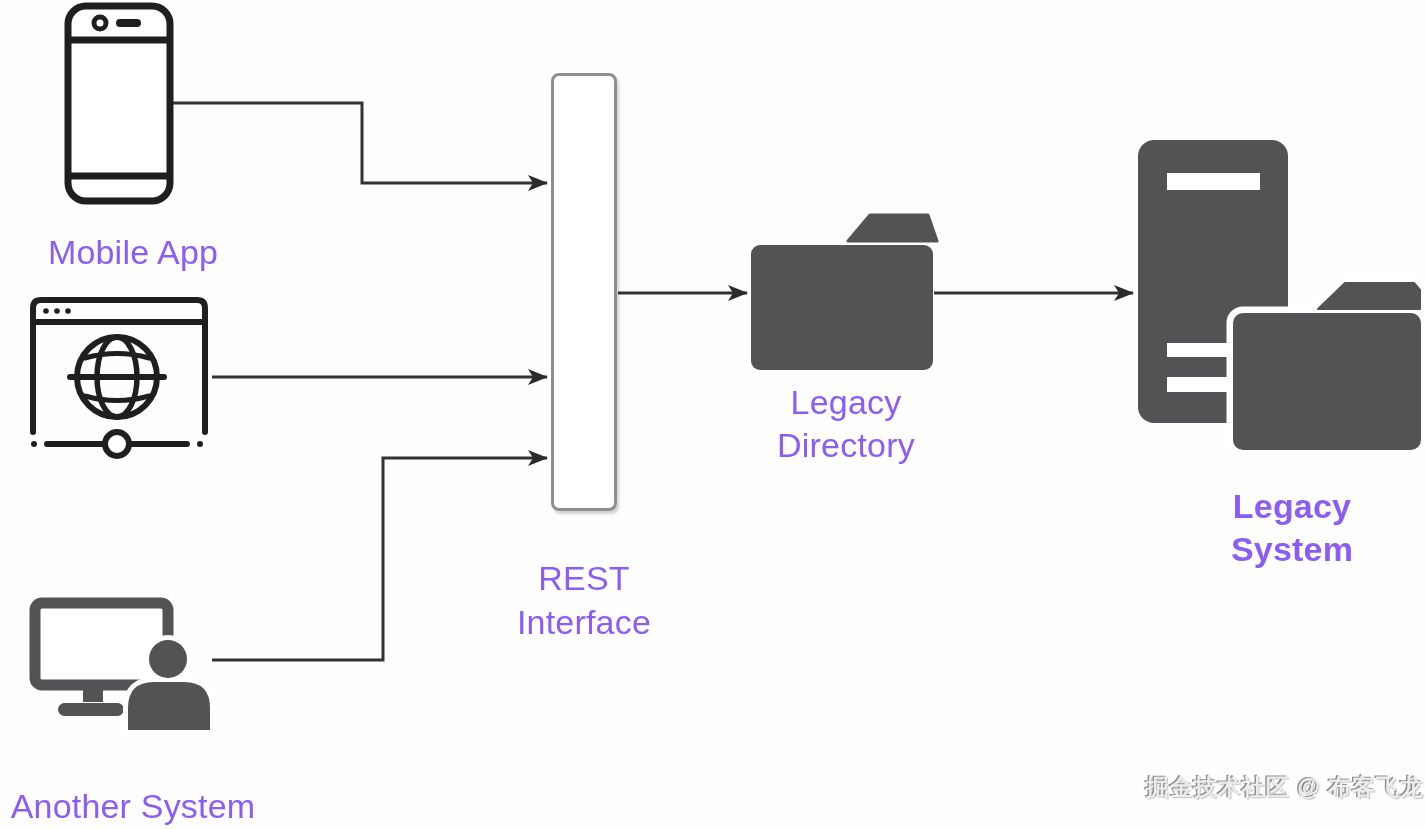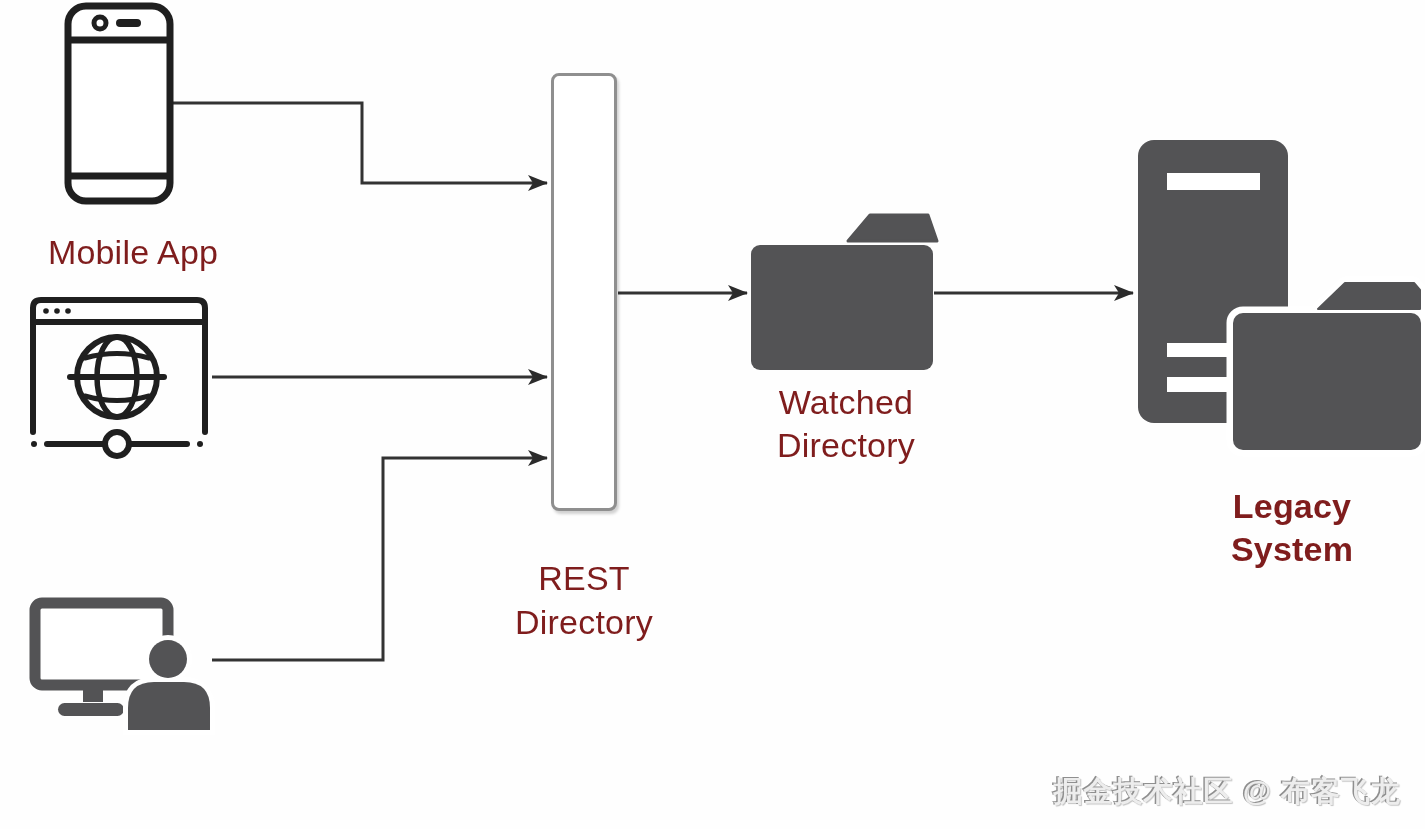"Mobile App" .node-label { color: #7f1d1d -> #8b5cf6 }
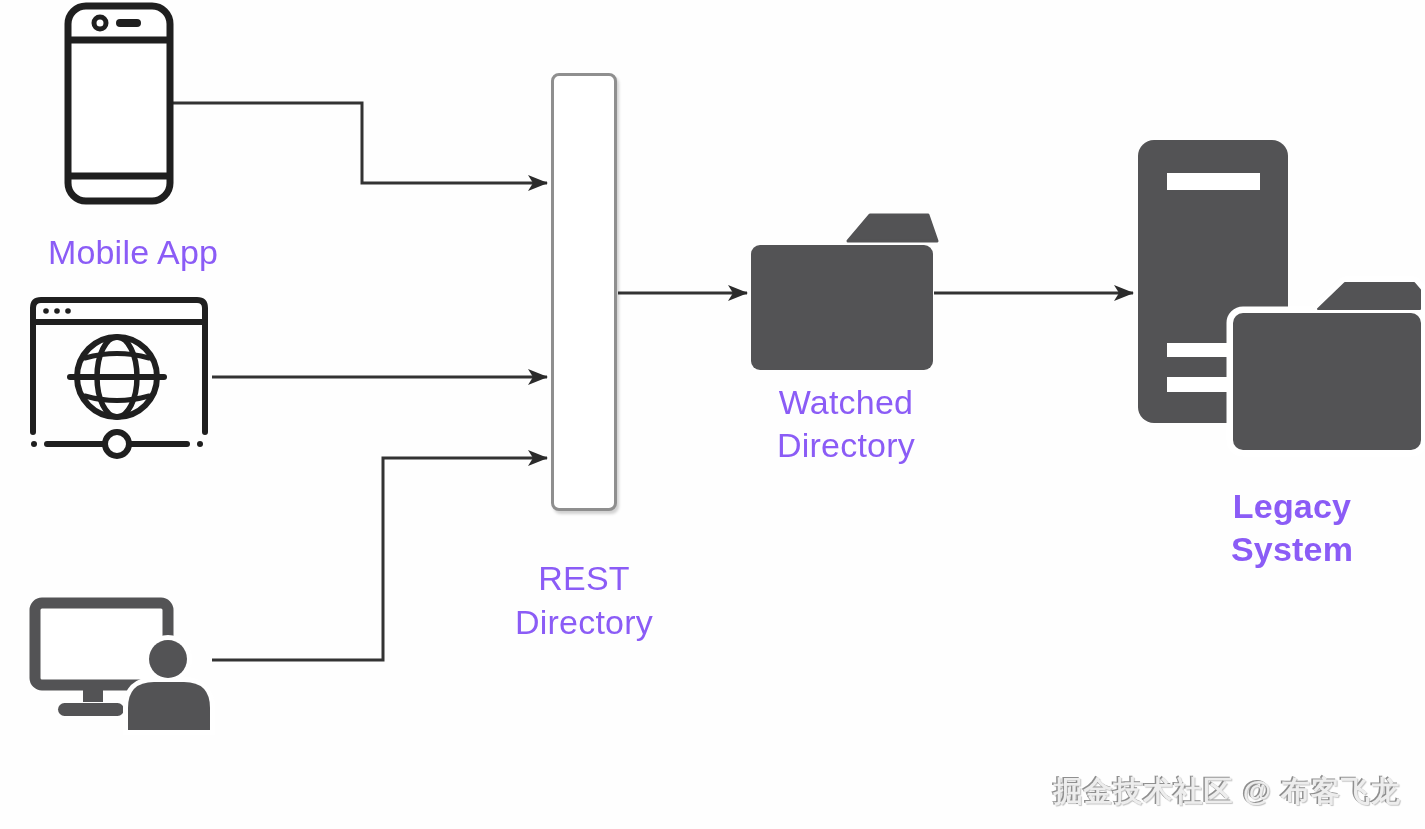"Watched" div.node-label { text: Watched -> Legacy }
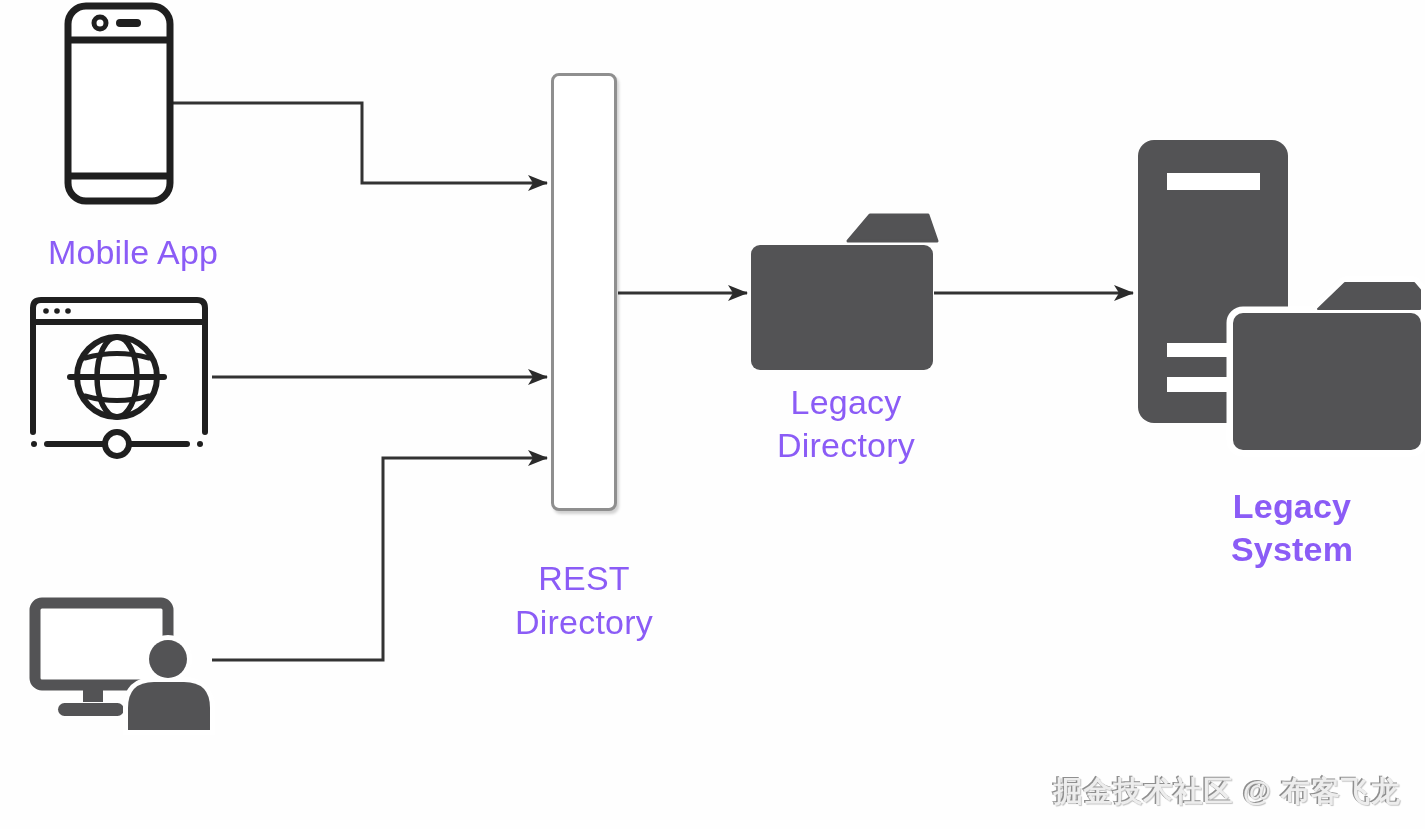"REST" div.node-label { text: Directory -> Interface }
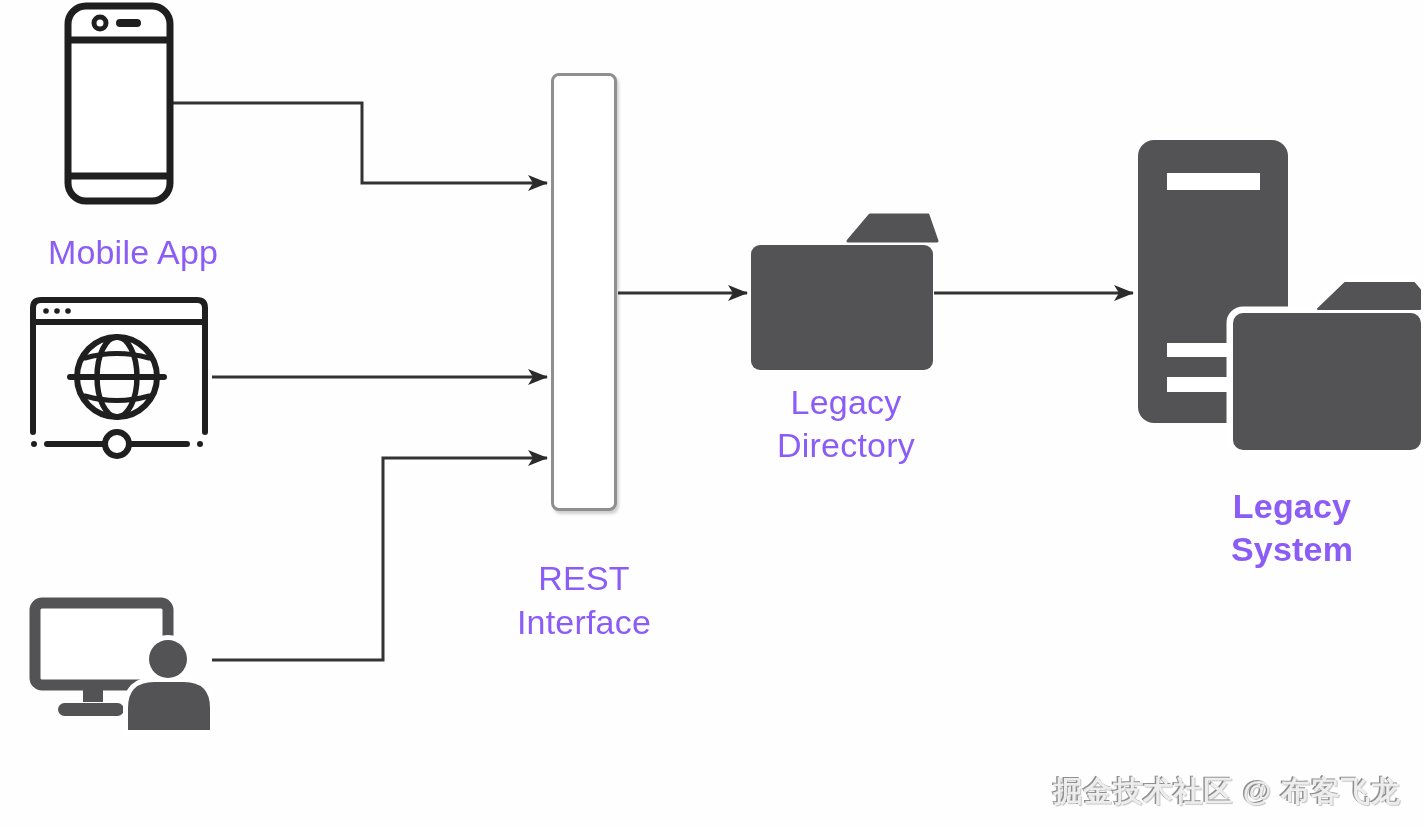"Another System" div.node-label { html: none -> <div>Another System</div> }
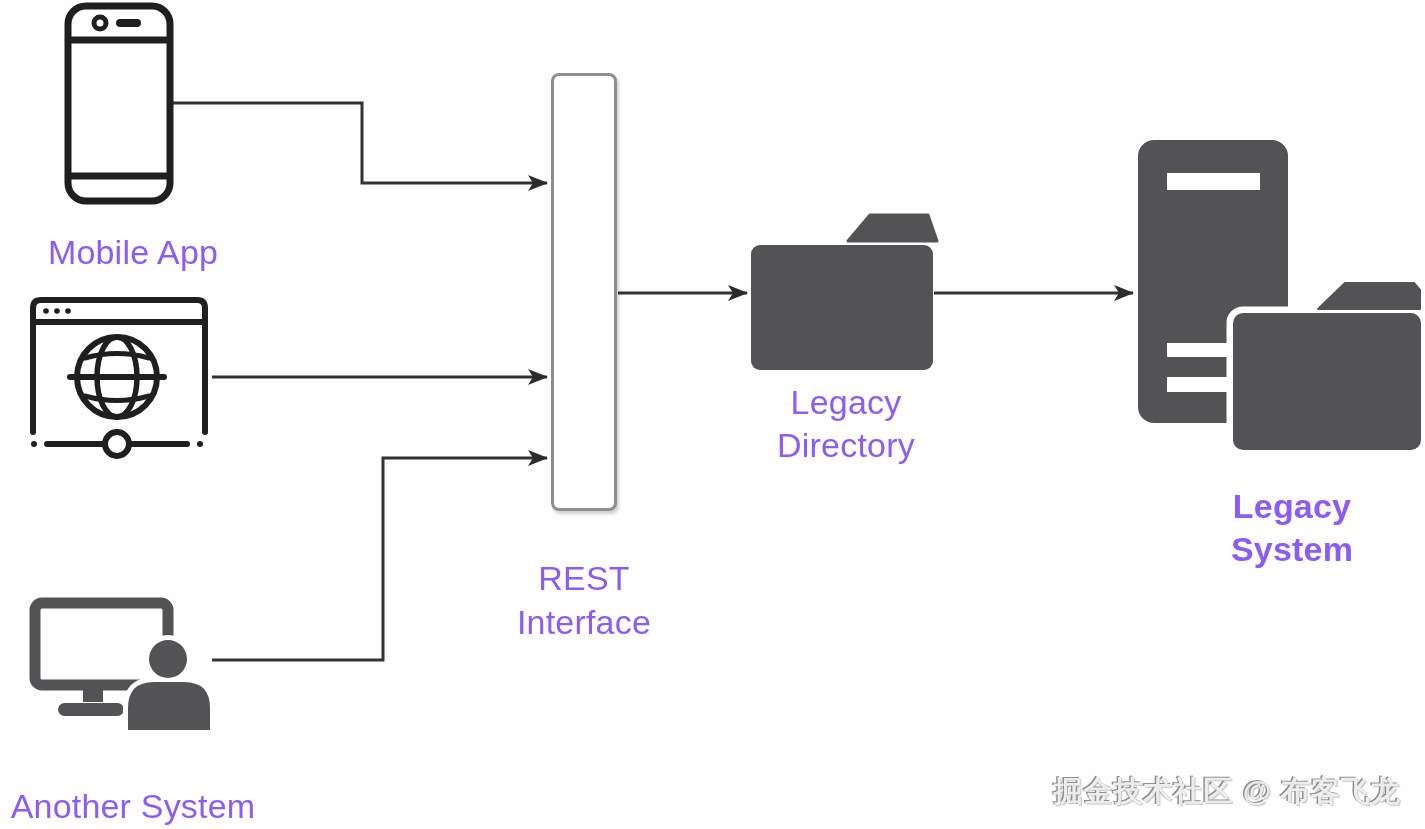"掘金技术社区 @ 布客飞龙" .watermark { font-size: 29px -> 23px; right: 24px -> 1px }
